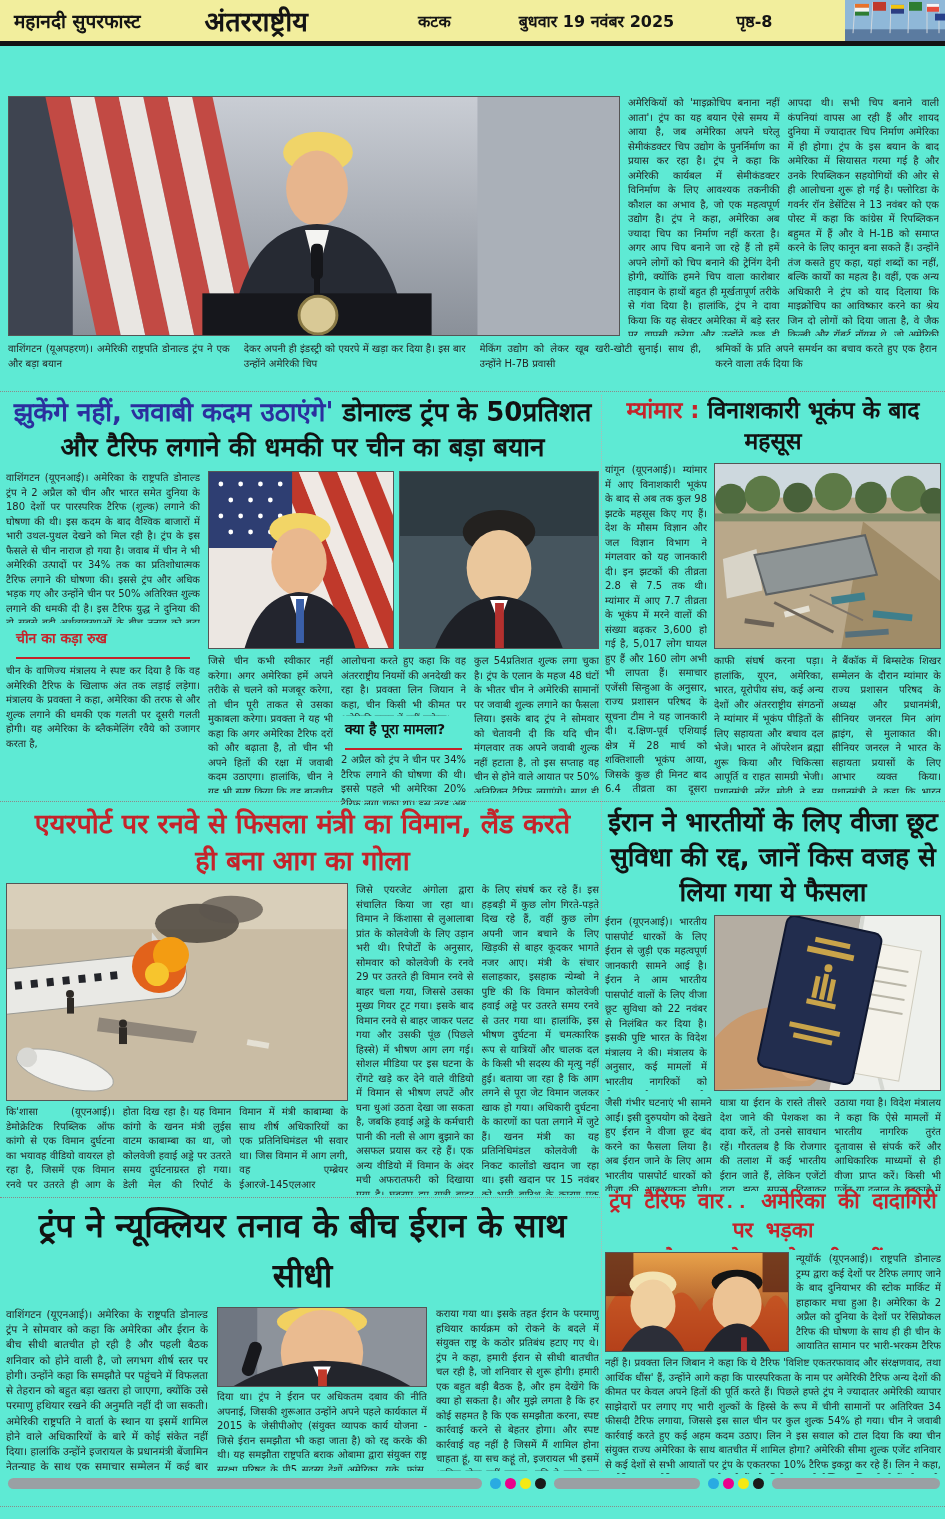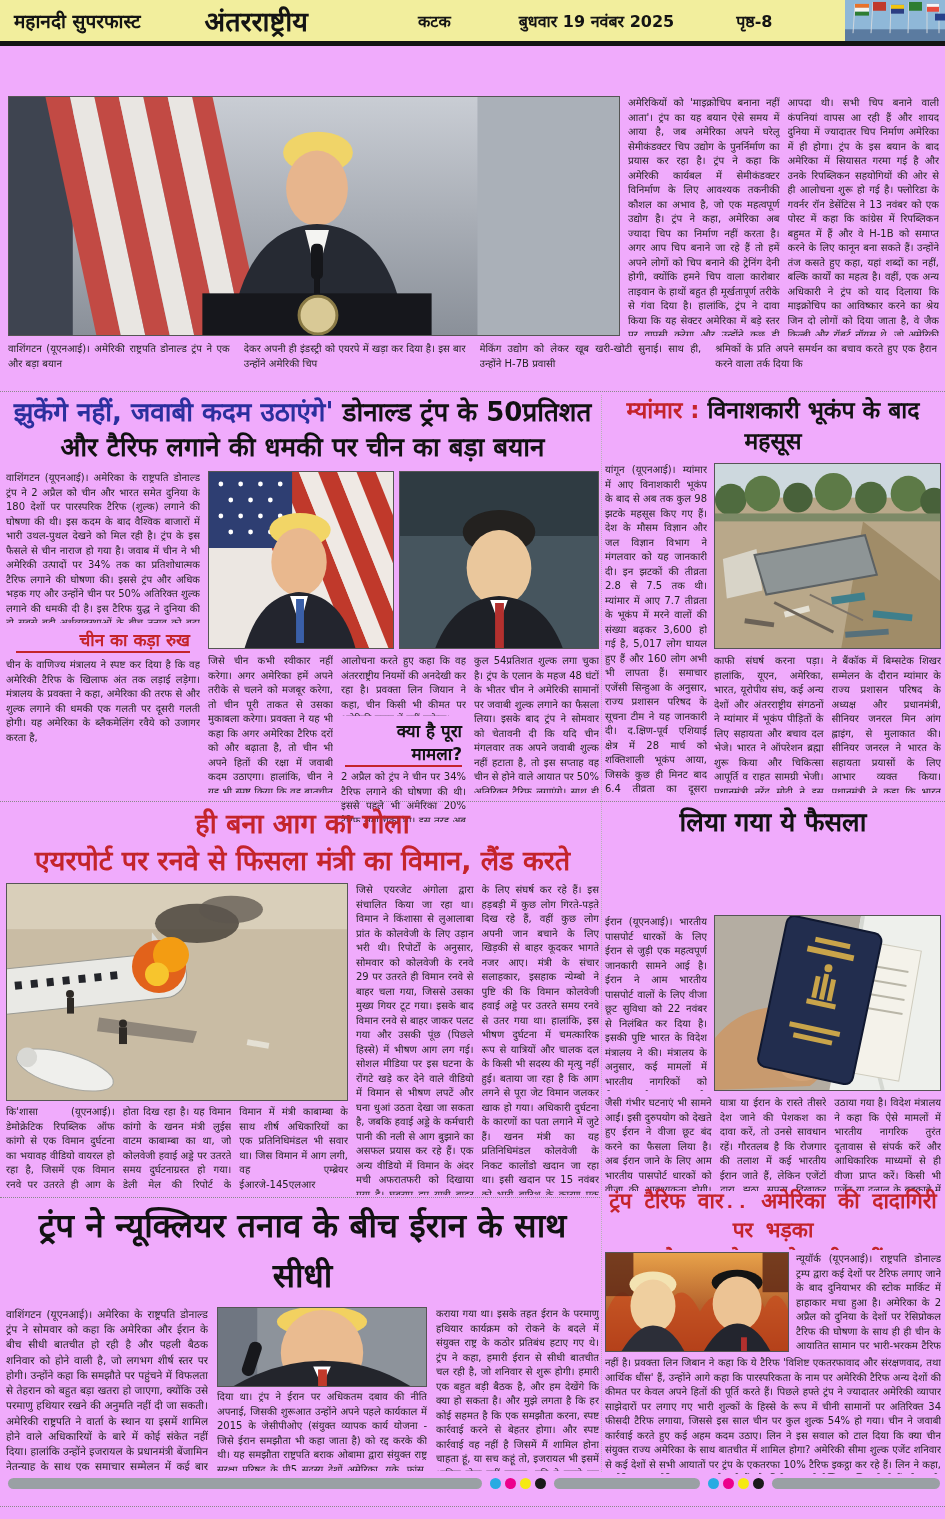"महानदी सुपरफास्ट" #page { background: #f0abfc -> #5eead4 }
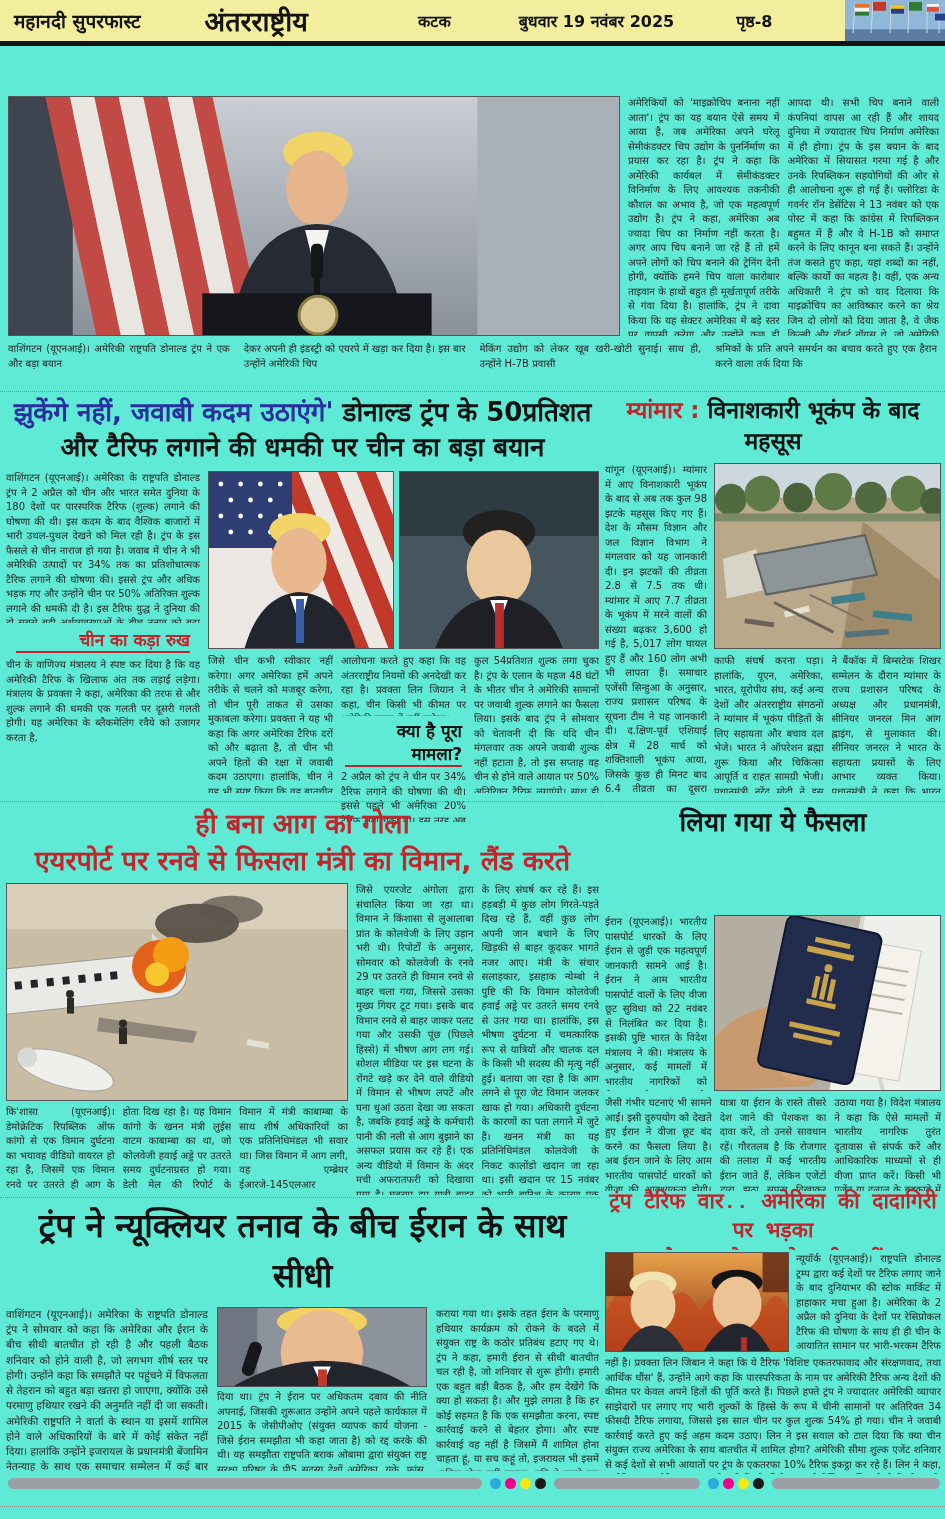"वाशिंगटन (यूएनआई)। अमेरिकी राष्ट्रपति" div.col { text: यूएनआई -> यूअपहरण }
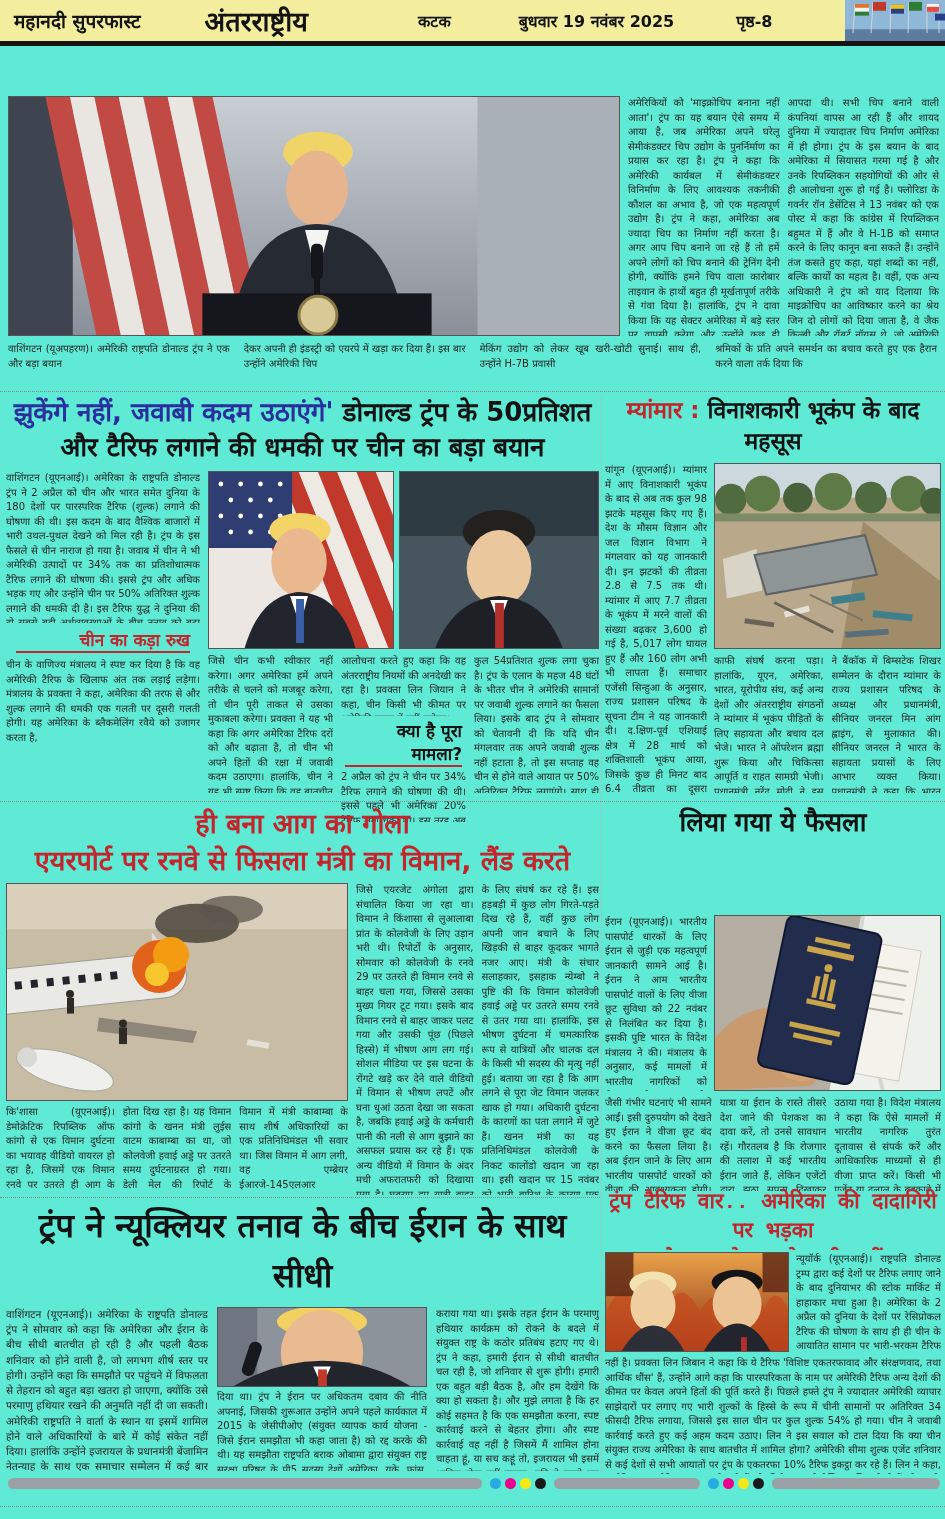"चीन का कड़ा रुख" .subhead { font-size: 17px -> 14px; padding-bottom: 0 -> 10px; text-align: right -> left }
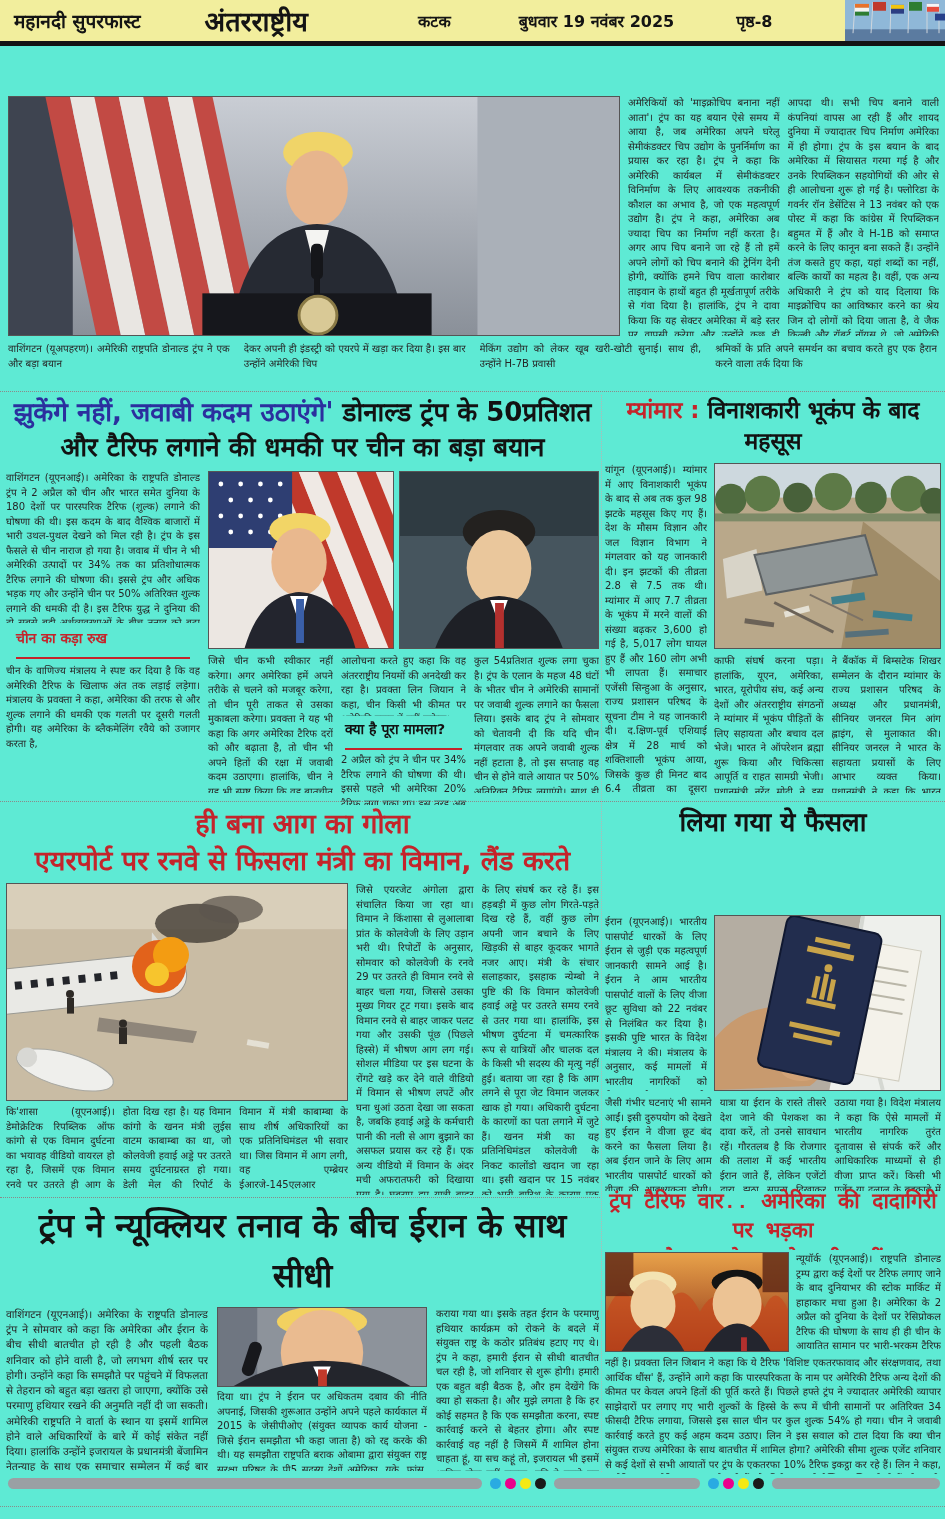"ईरान ने भारतीयों के लिए" div { html: none -> <div>ईरान ने भारतीयों के लिए वीजा छूट</div> }
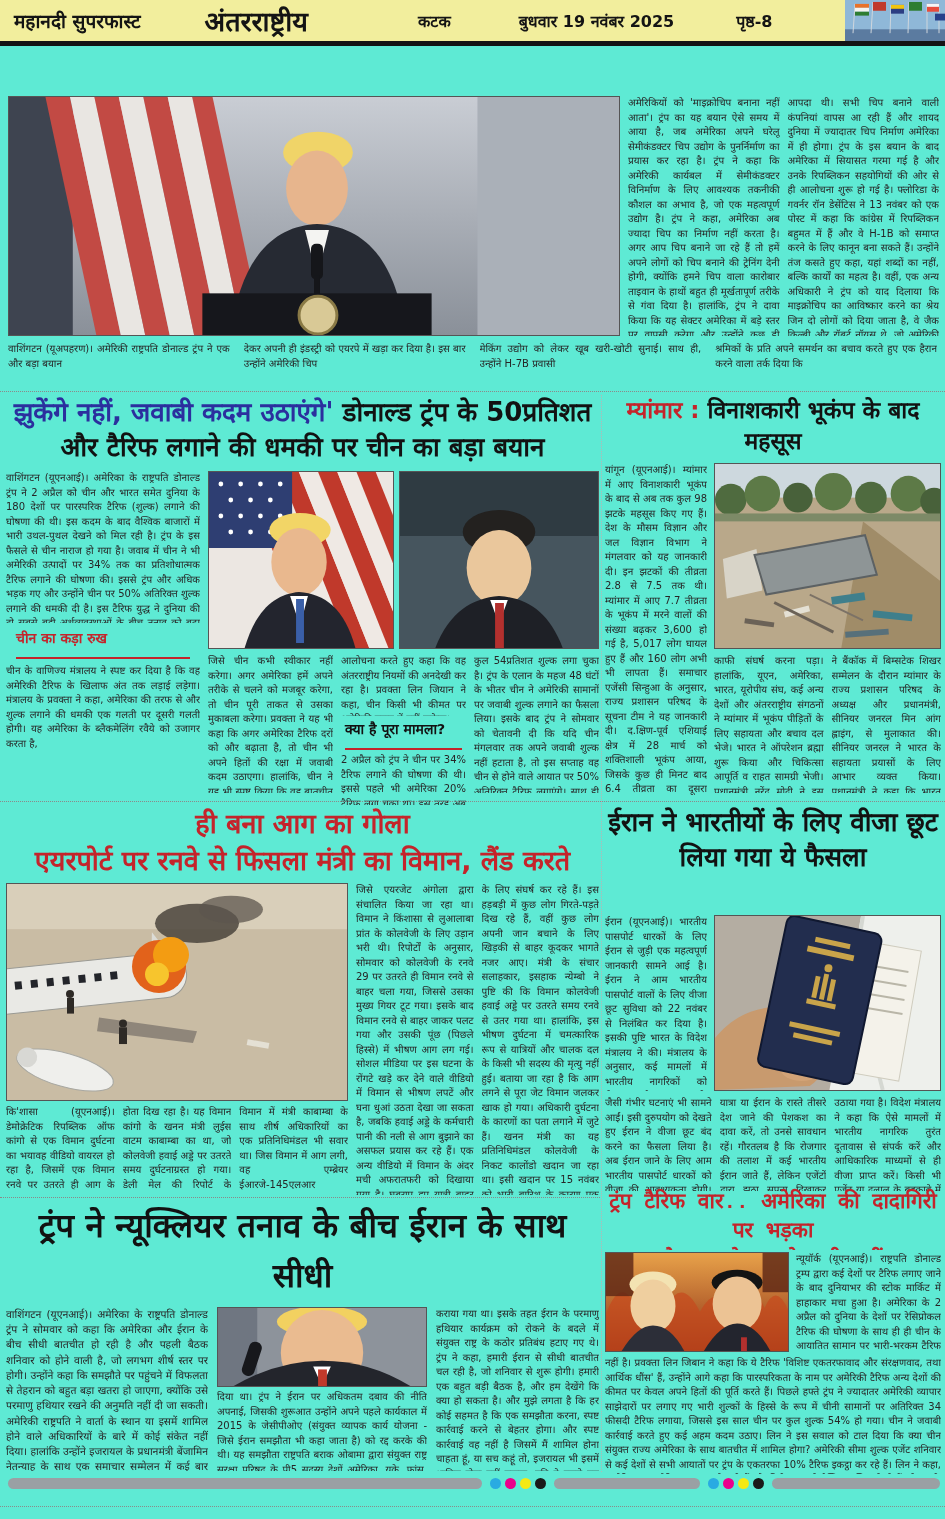"ही बना आग का गोला" div { order: before "एयरपोर्ट पर रनवे से फिसला" -> after "एयरपोर्ट पर रनवे से फिसला" }
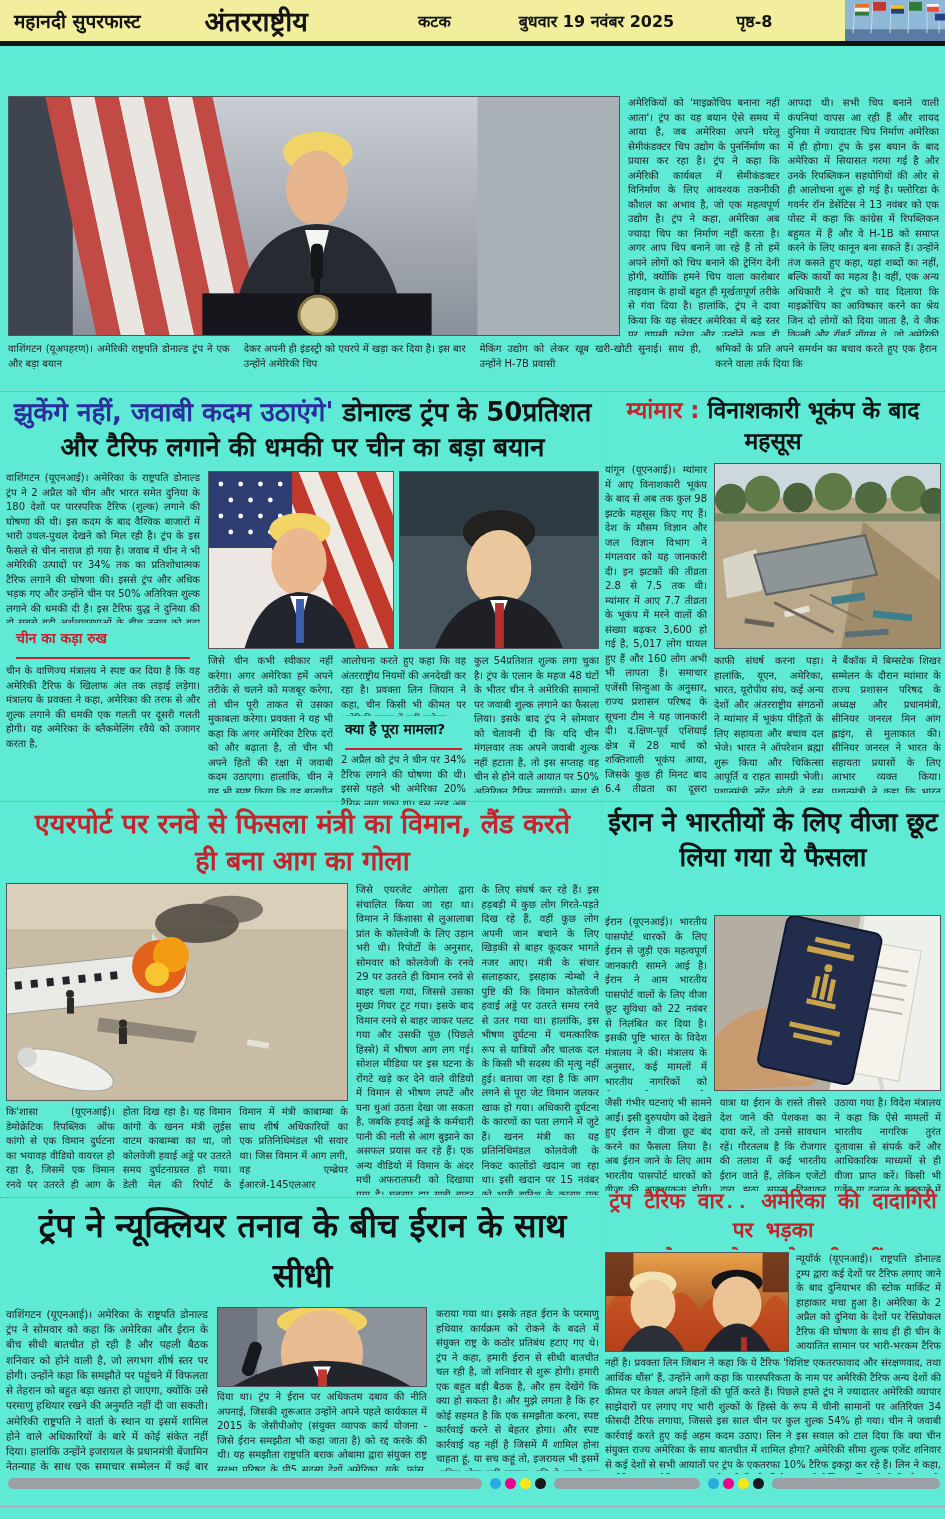"सुविधा की रद्द, जानें किस" div { html: none -> <div>सुविधा की रद्द, जानें किस वजह से</div> }
